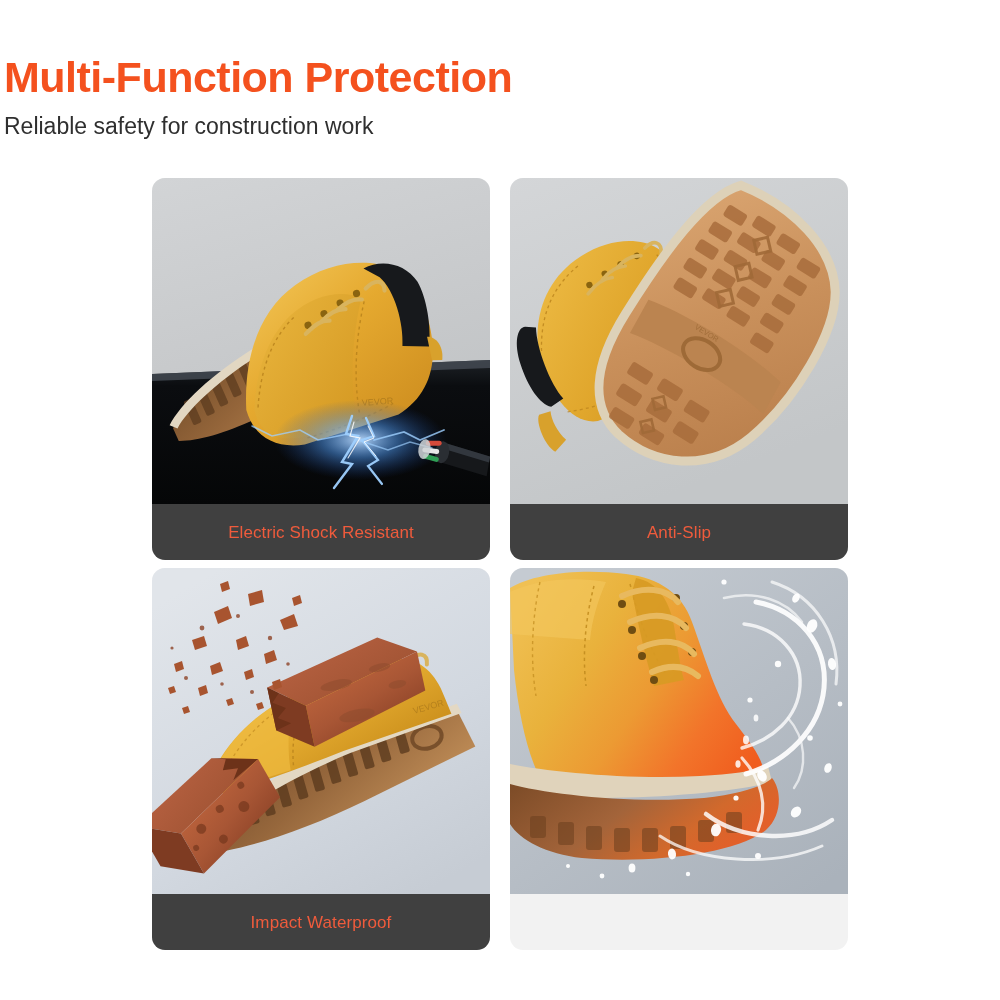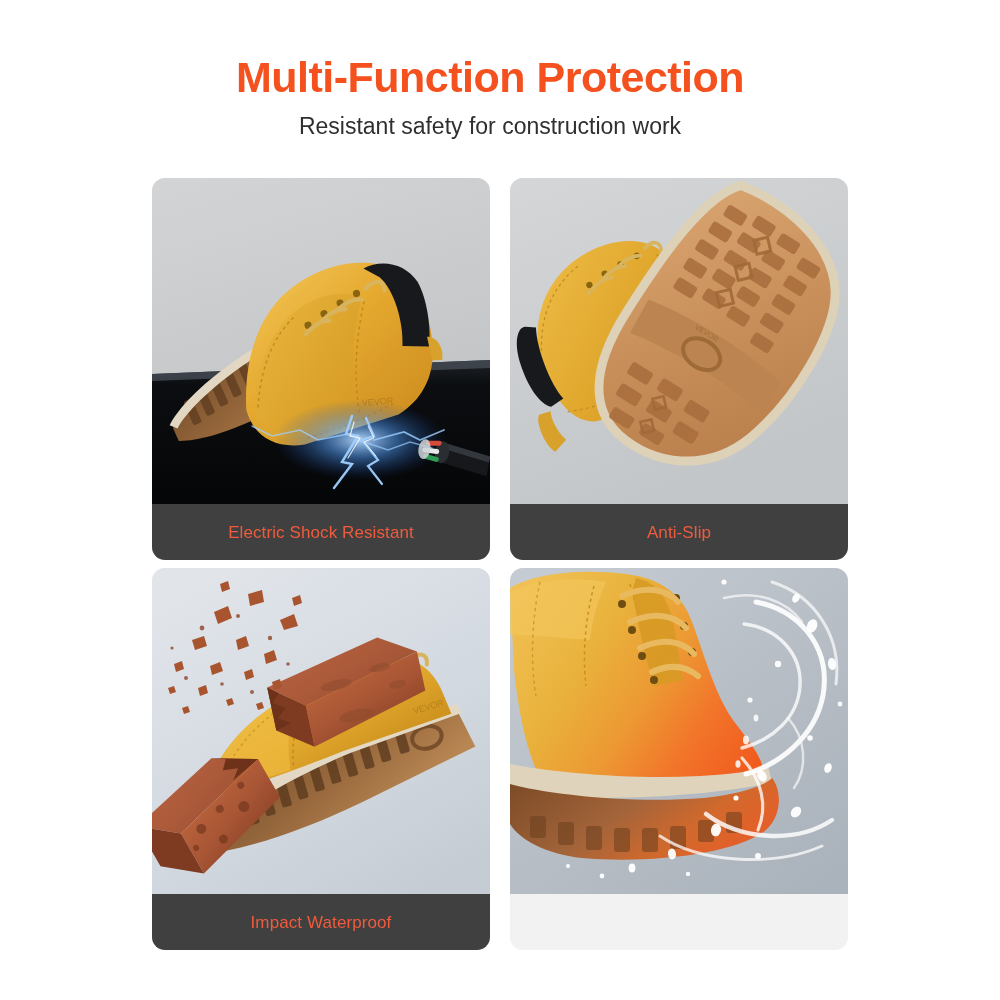"Multi-Function Protection" .header { left: 16px -> 4px; text-align: center -> left }
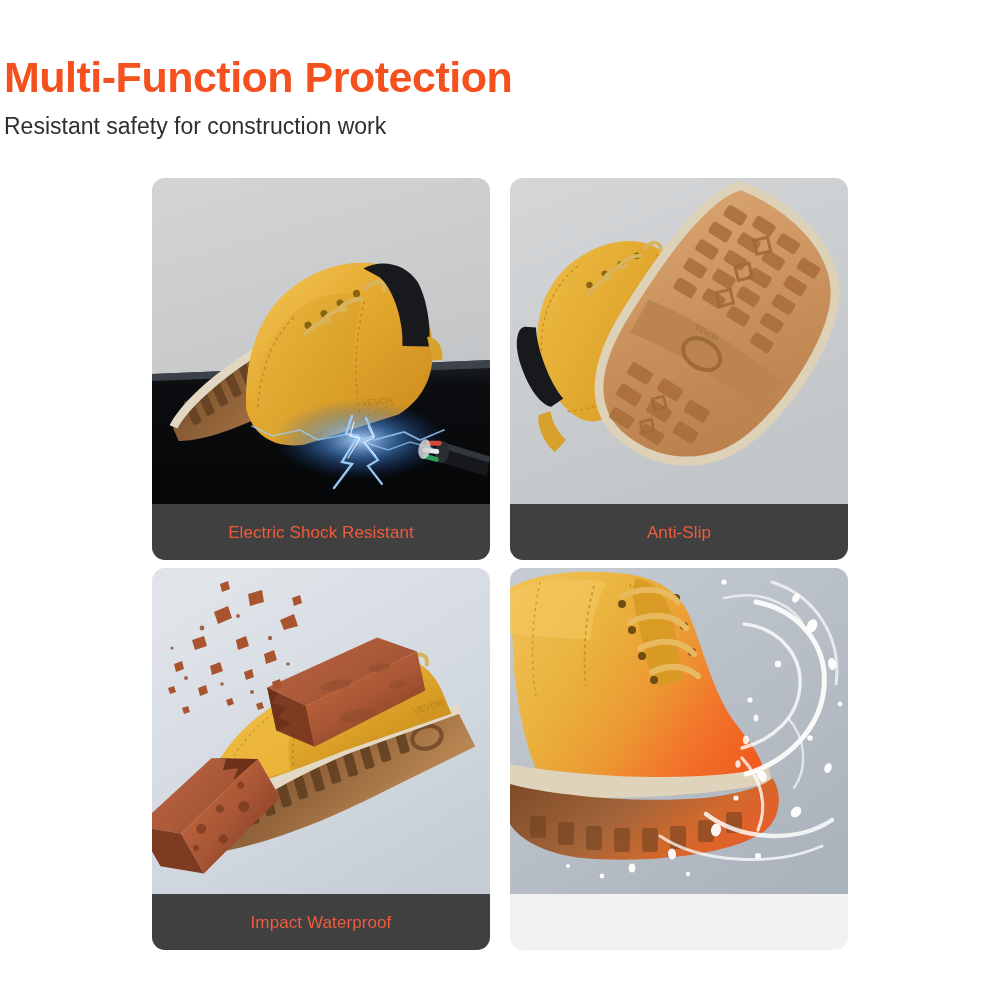"Resistant safety for construction work" p.subtitle { text: Resistant -> Reliable }
